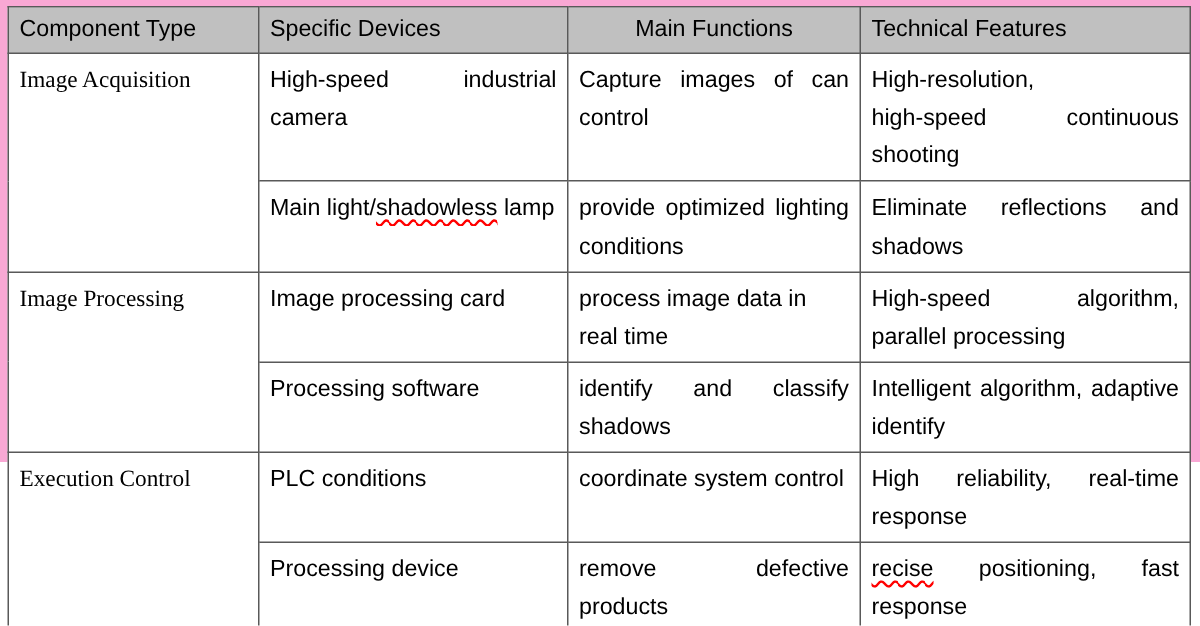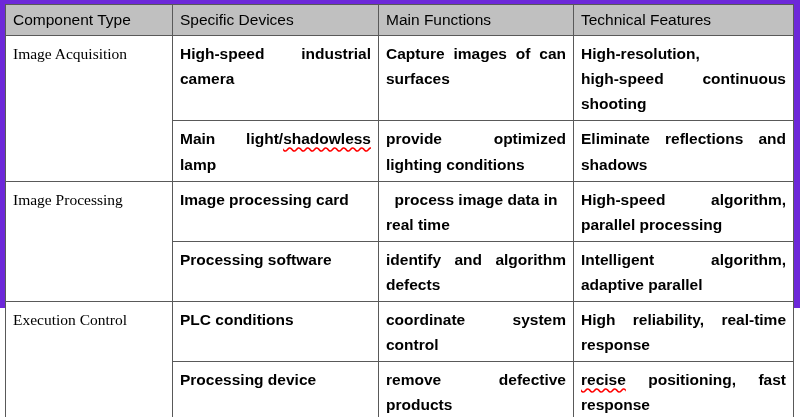"Component Type" #page { background: #6d28d9 -> #f9a8d4 }
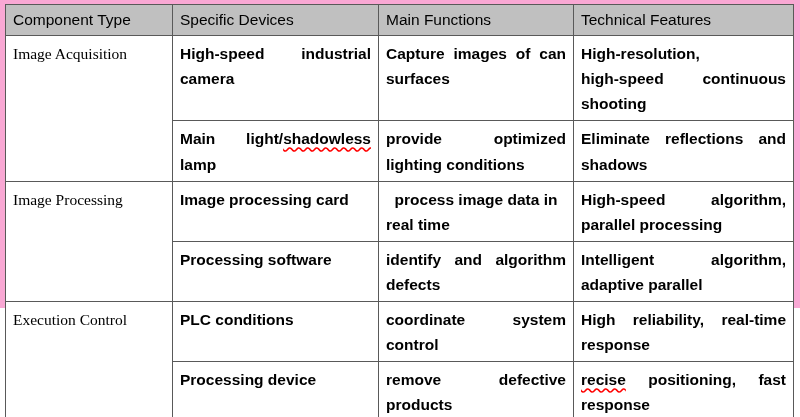"Main Functions" table.spec-table thead th.center { text-align: none -> center }
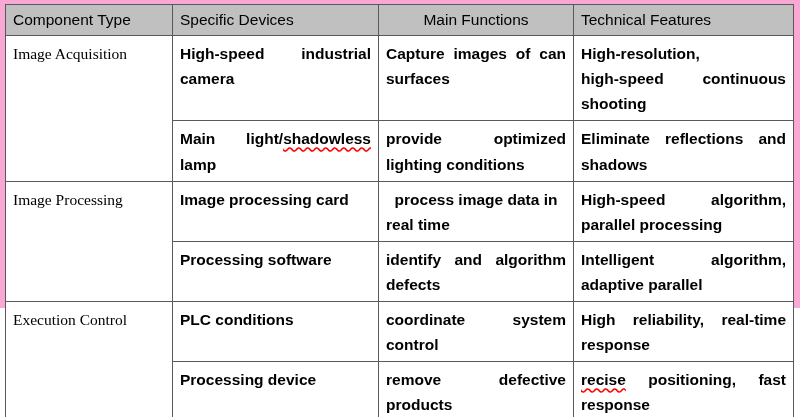"High-speed industrial camera" .cell-text { font-weight: bold -> none }
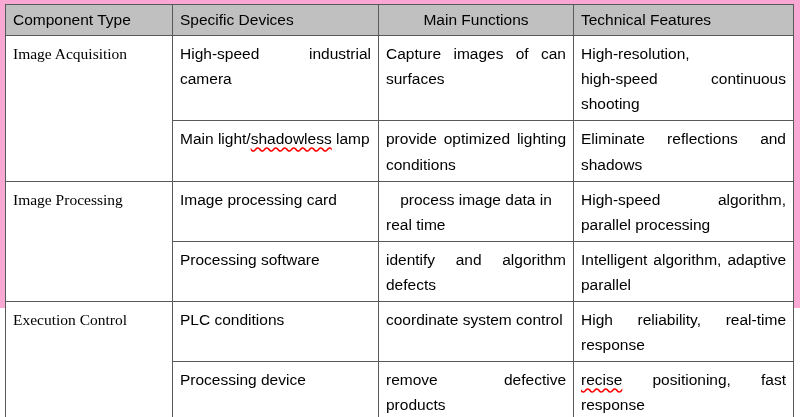"Capture images of can surfaces" span.cell-text { text: surfaces -> control }
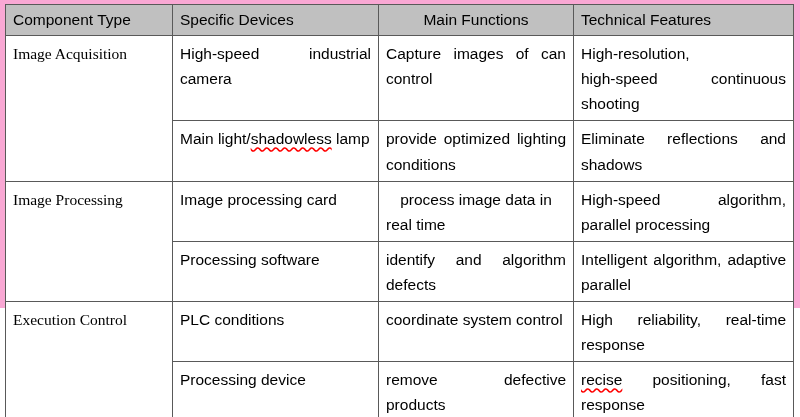"Image processing card" .cell-text.plain { text-align: center -> left }
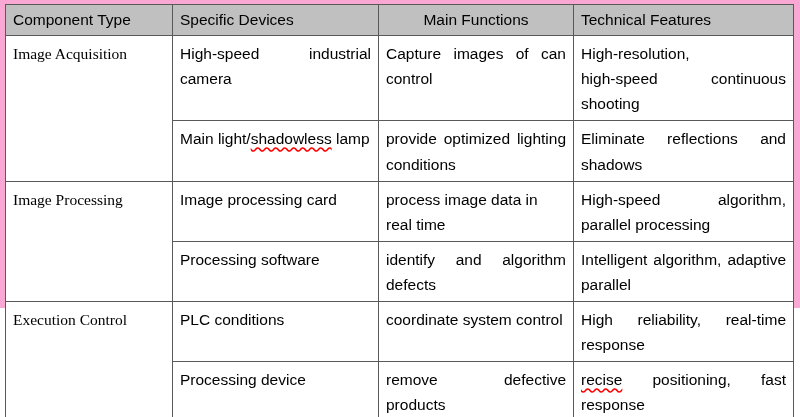"identify and algorithm defects" span.cell-text { text: algorithm defects -> classify shadows }
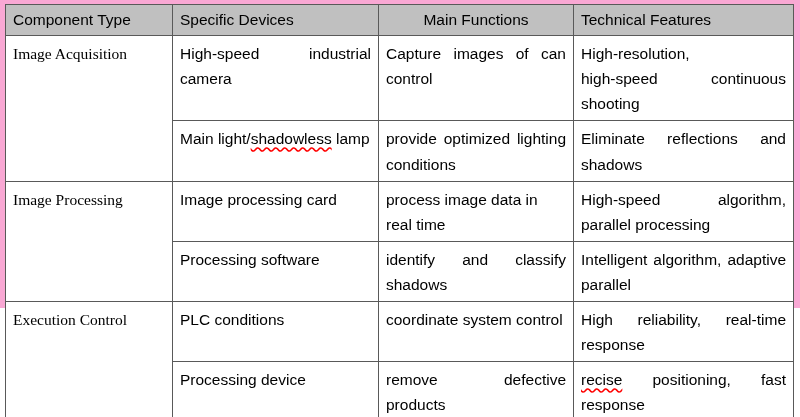"Intelligent algorithm, adaptive parallel" span.cell-text { text: parallel -> identify }
